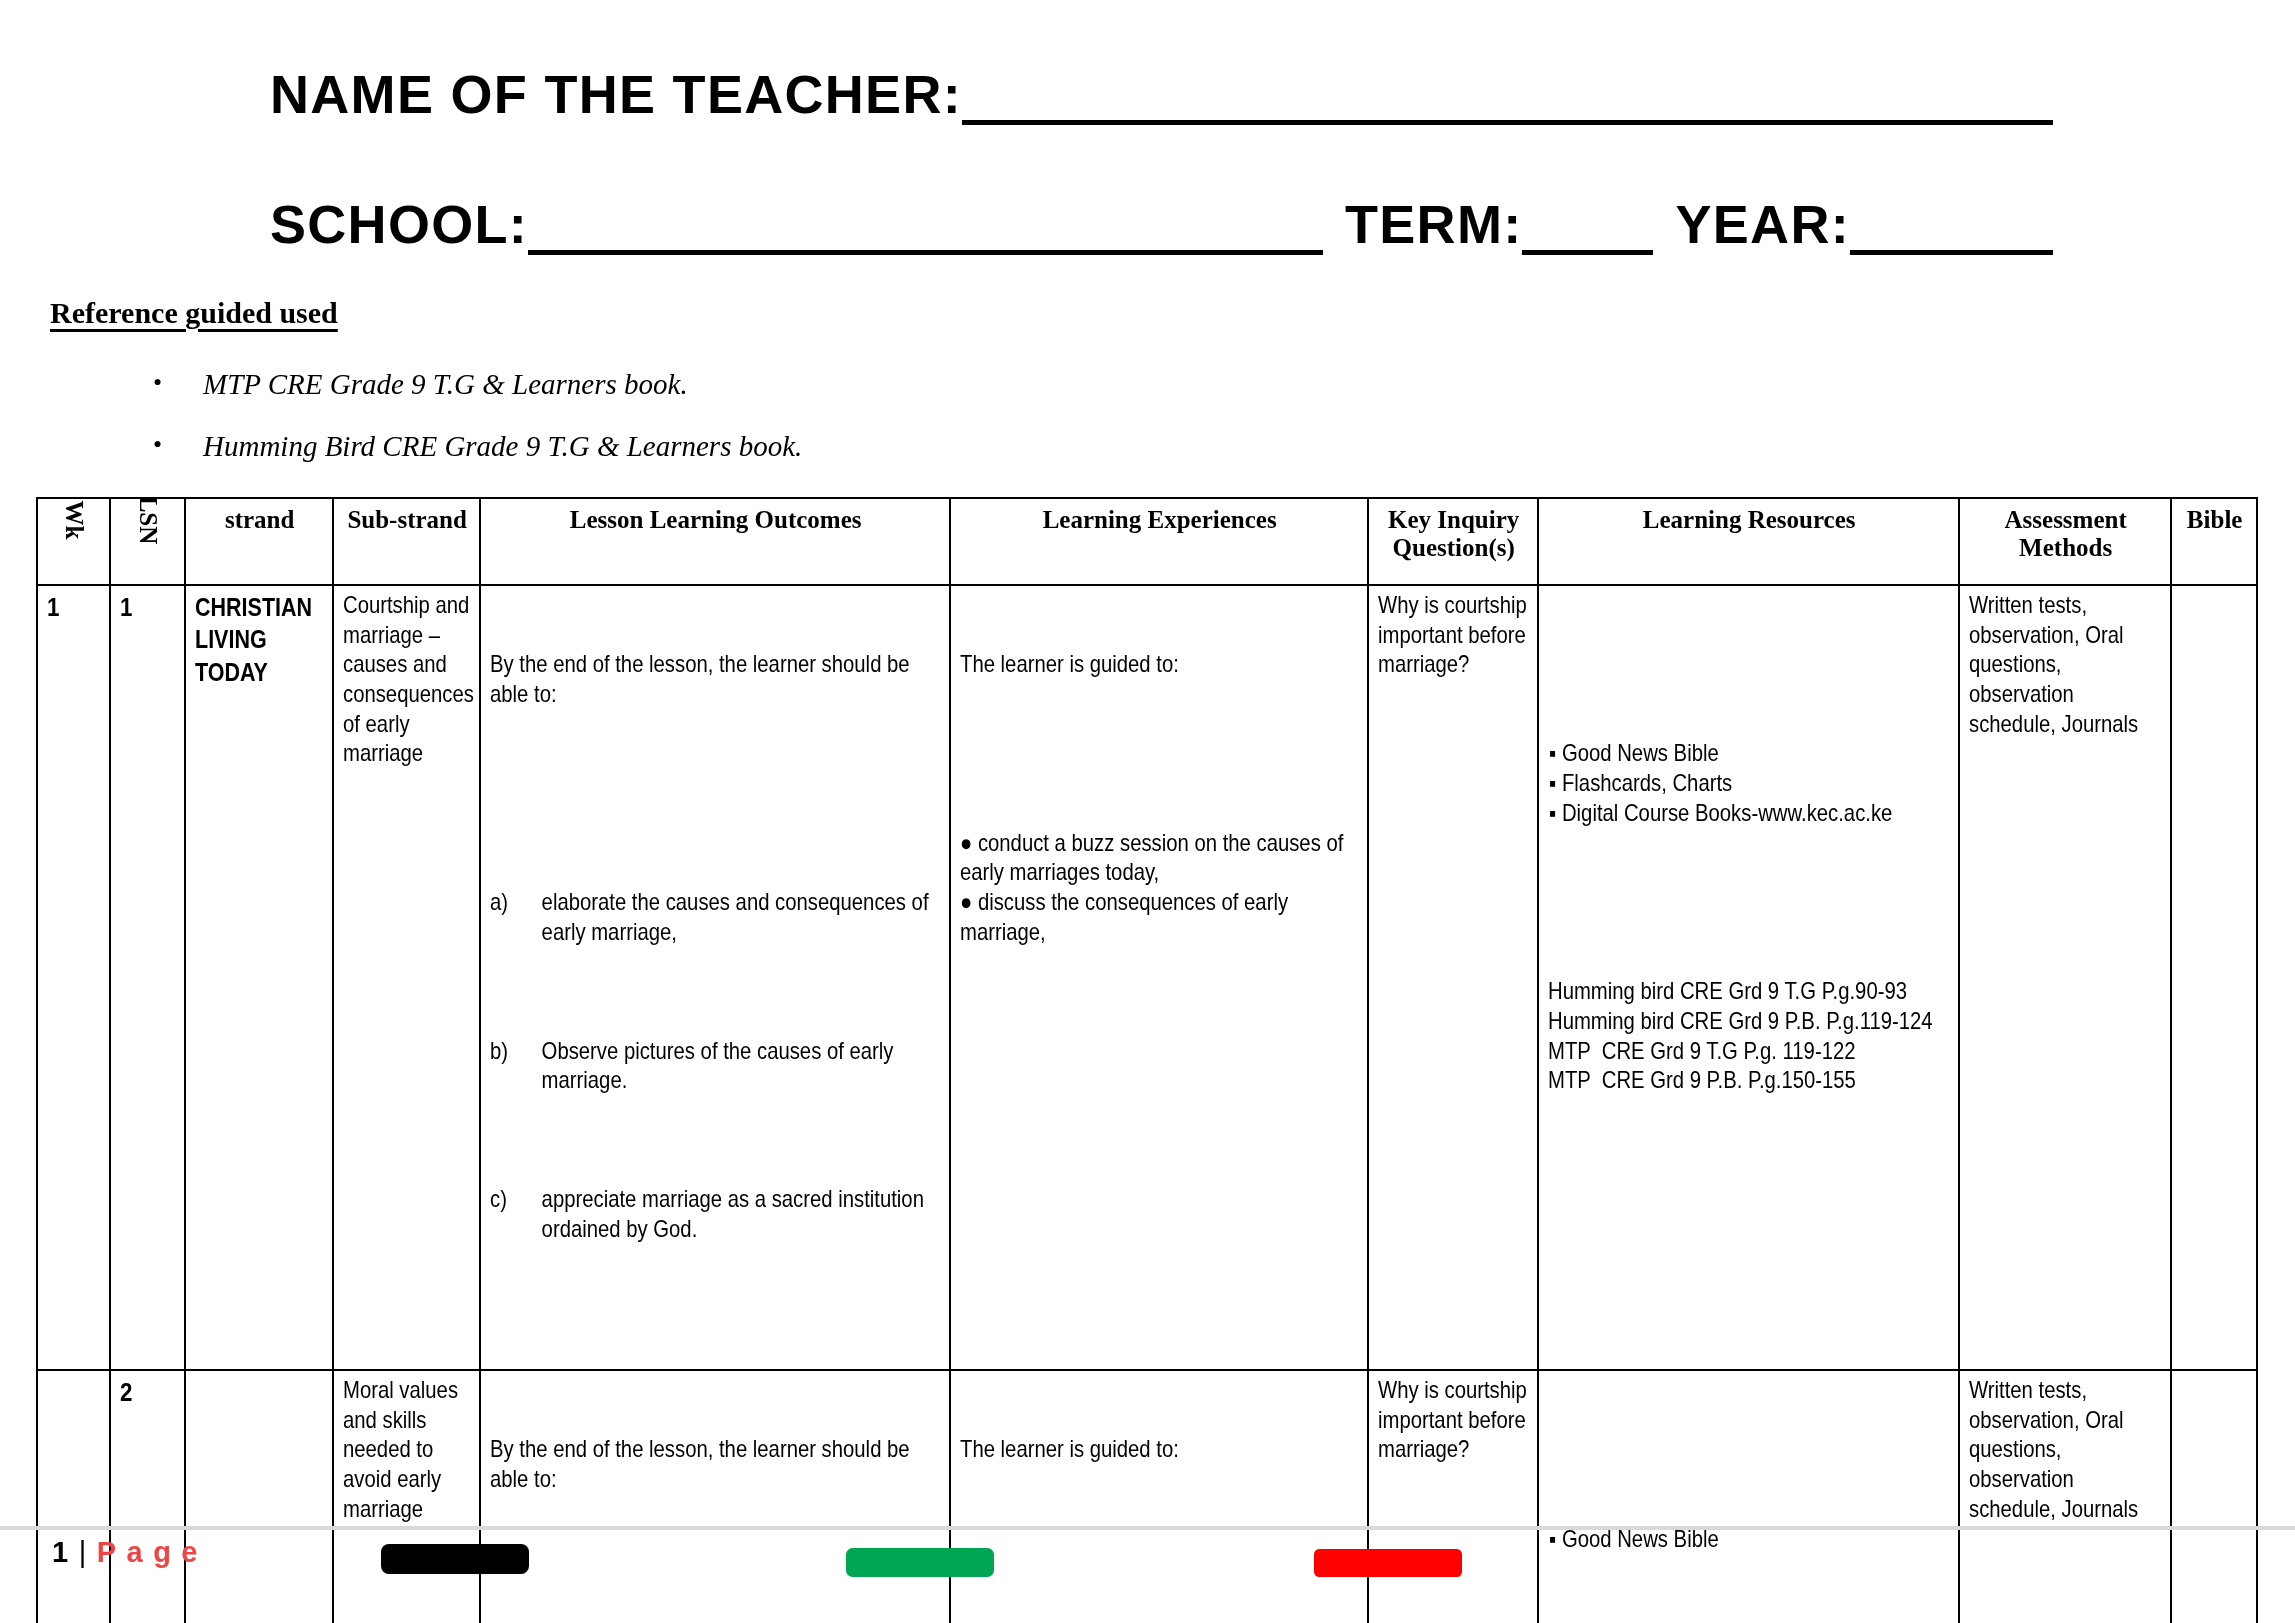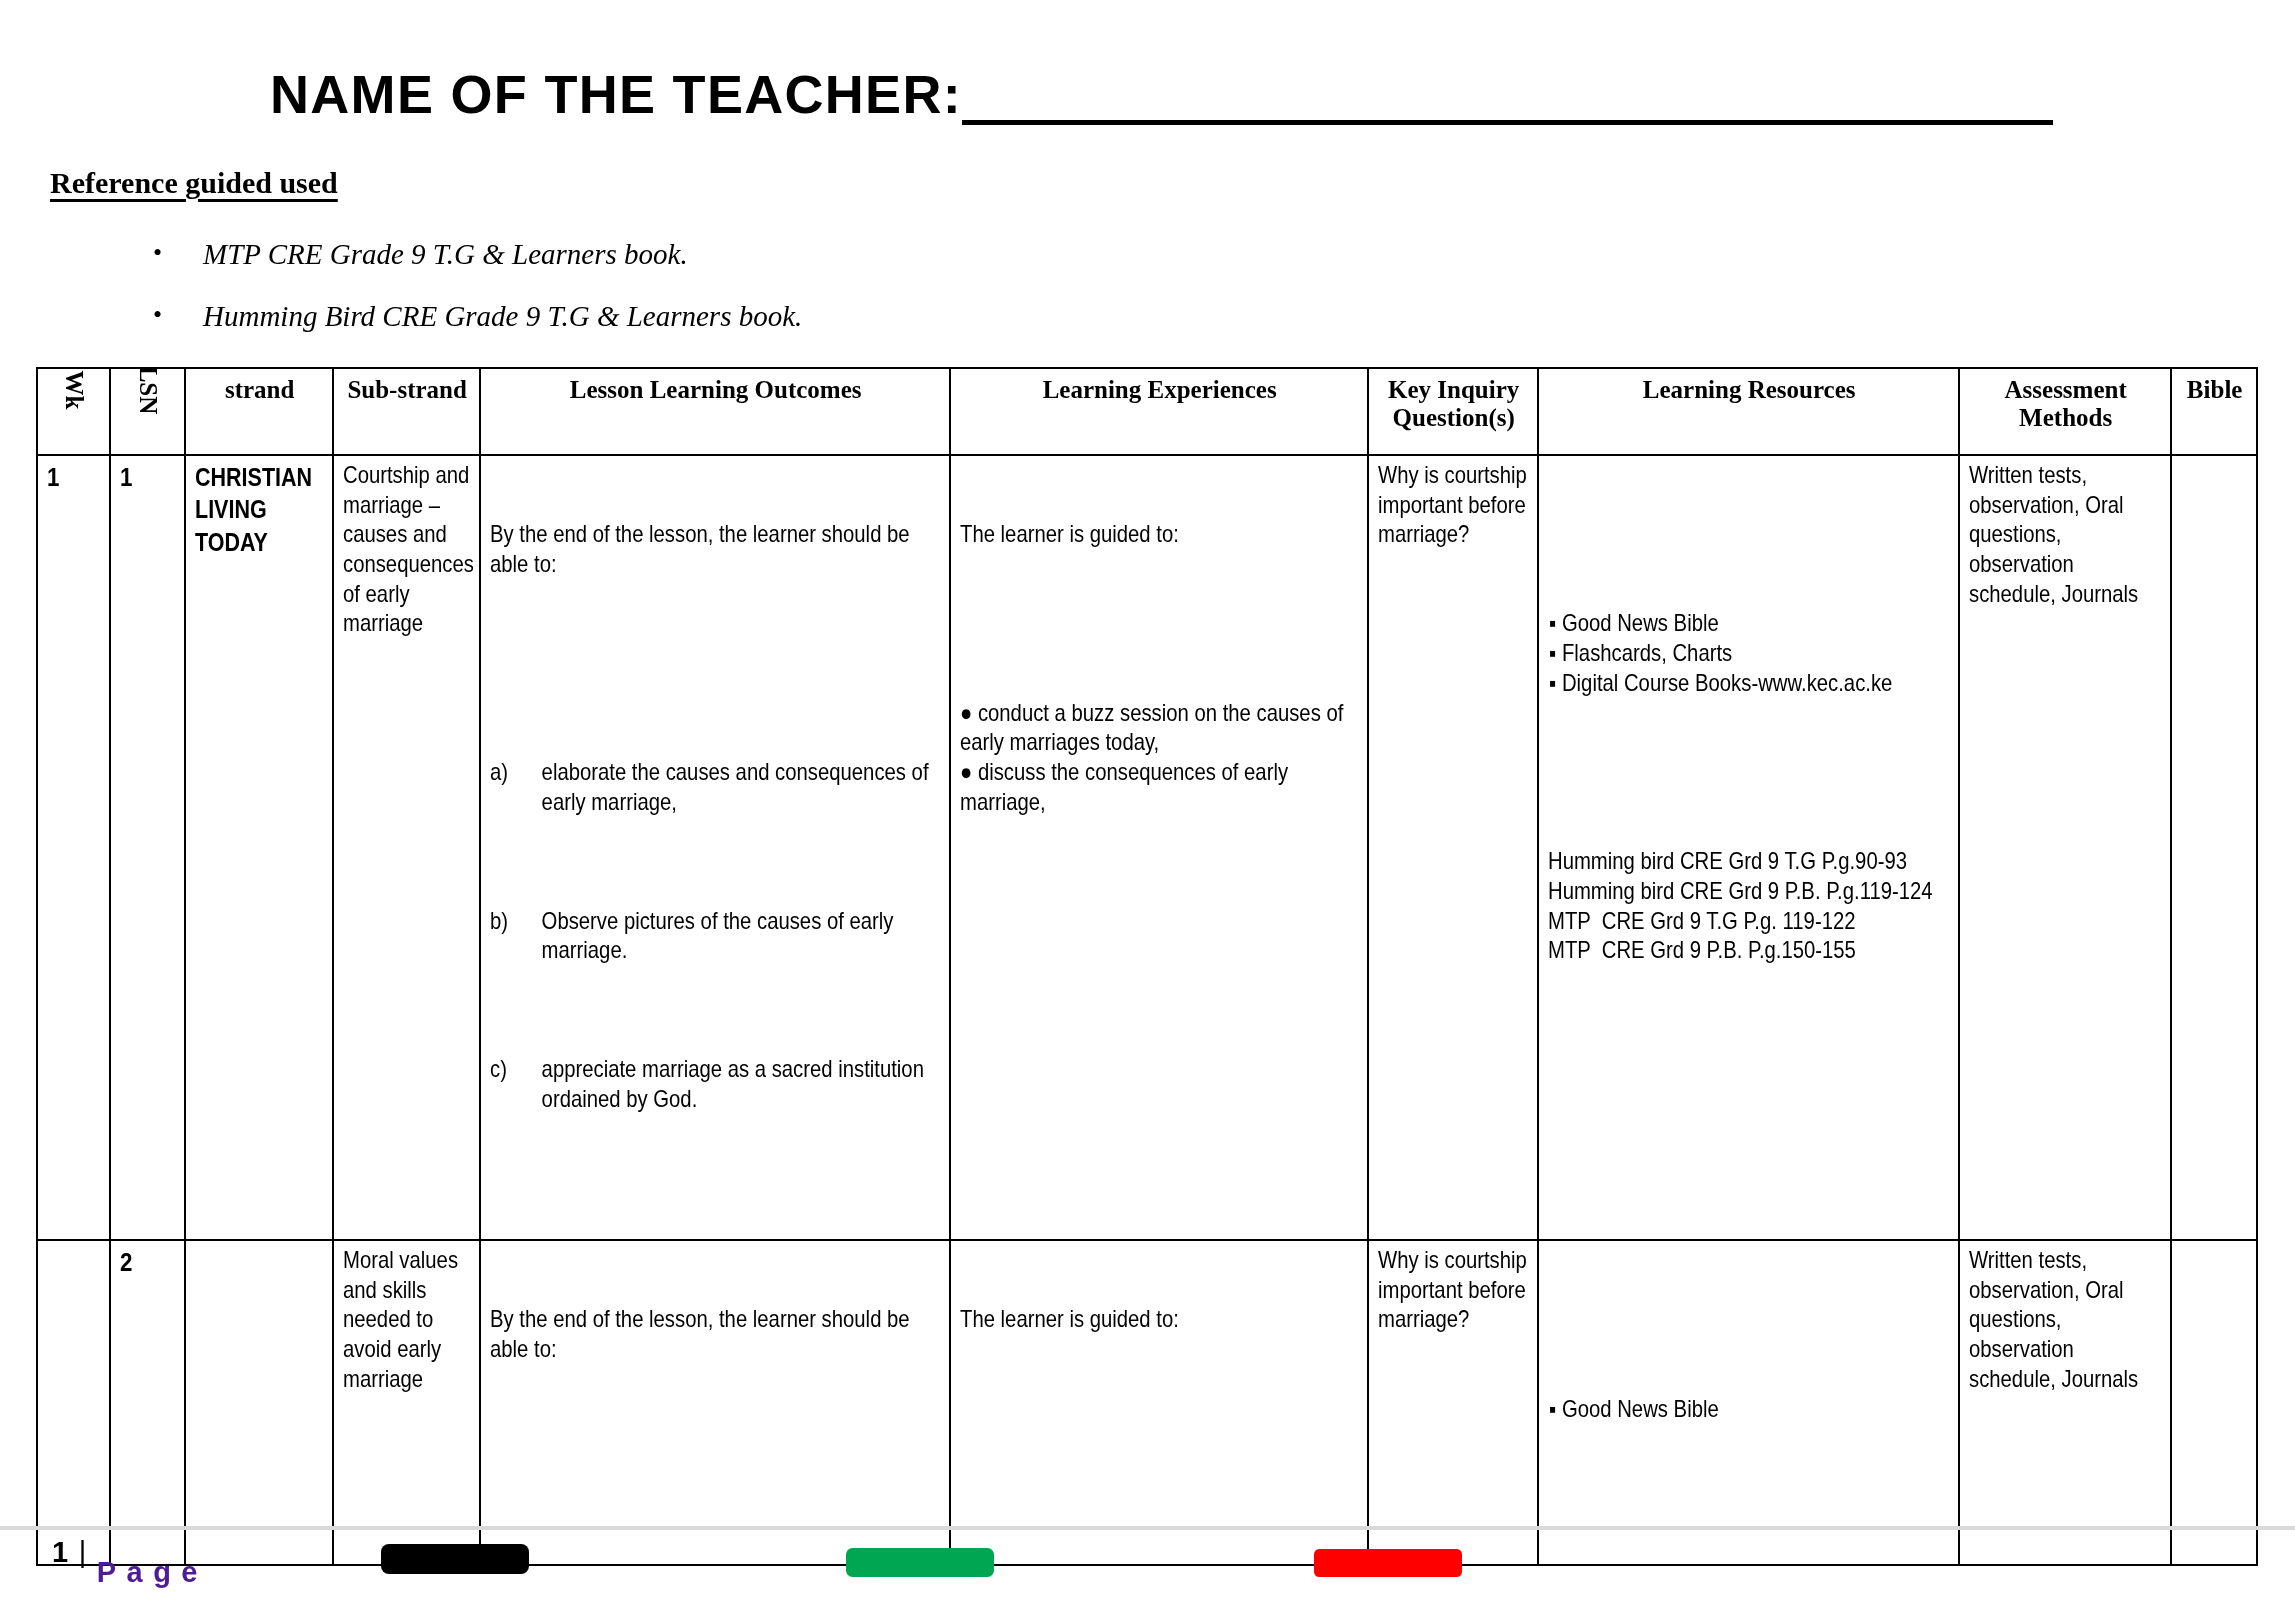"SCHOOL:" div.fill-row { html: none -> <div> <span>SCHOOL:</span> <span></span> <span></span> <span>TERM:</span> <span></span> <span></span> <span>YEAR:</span> <span></span> </div> }
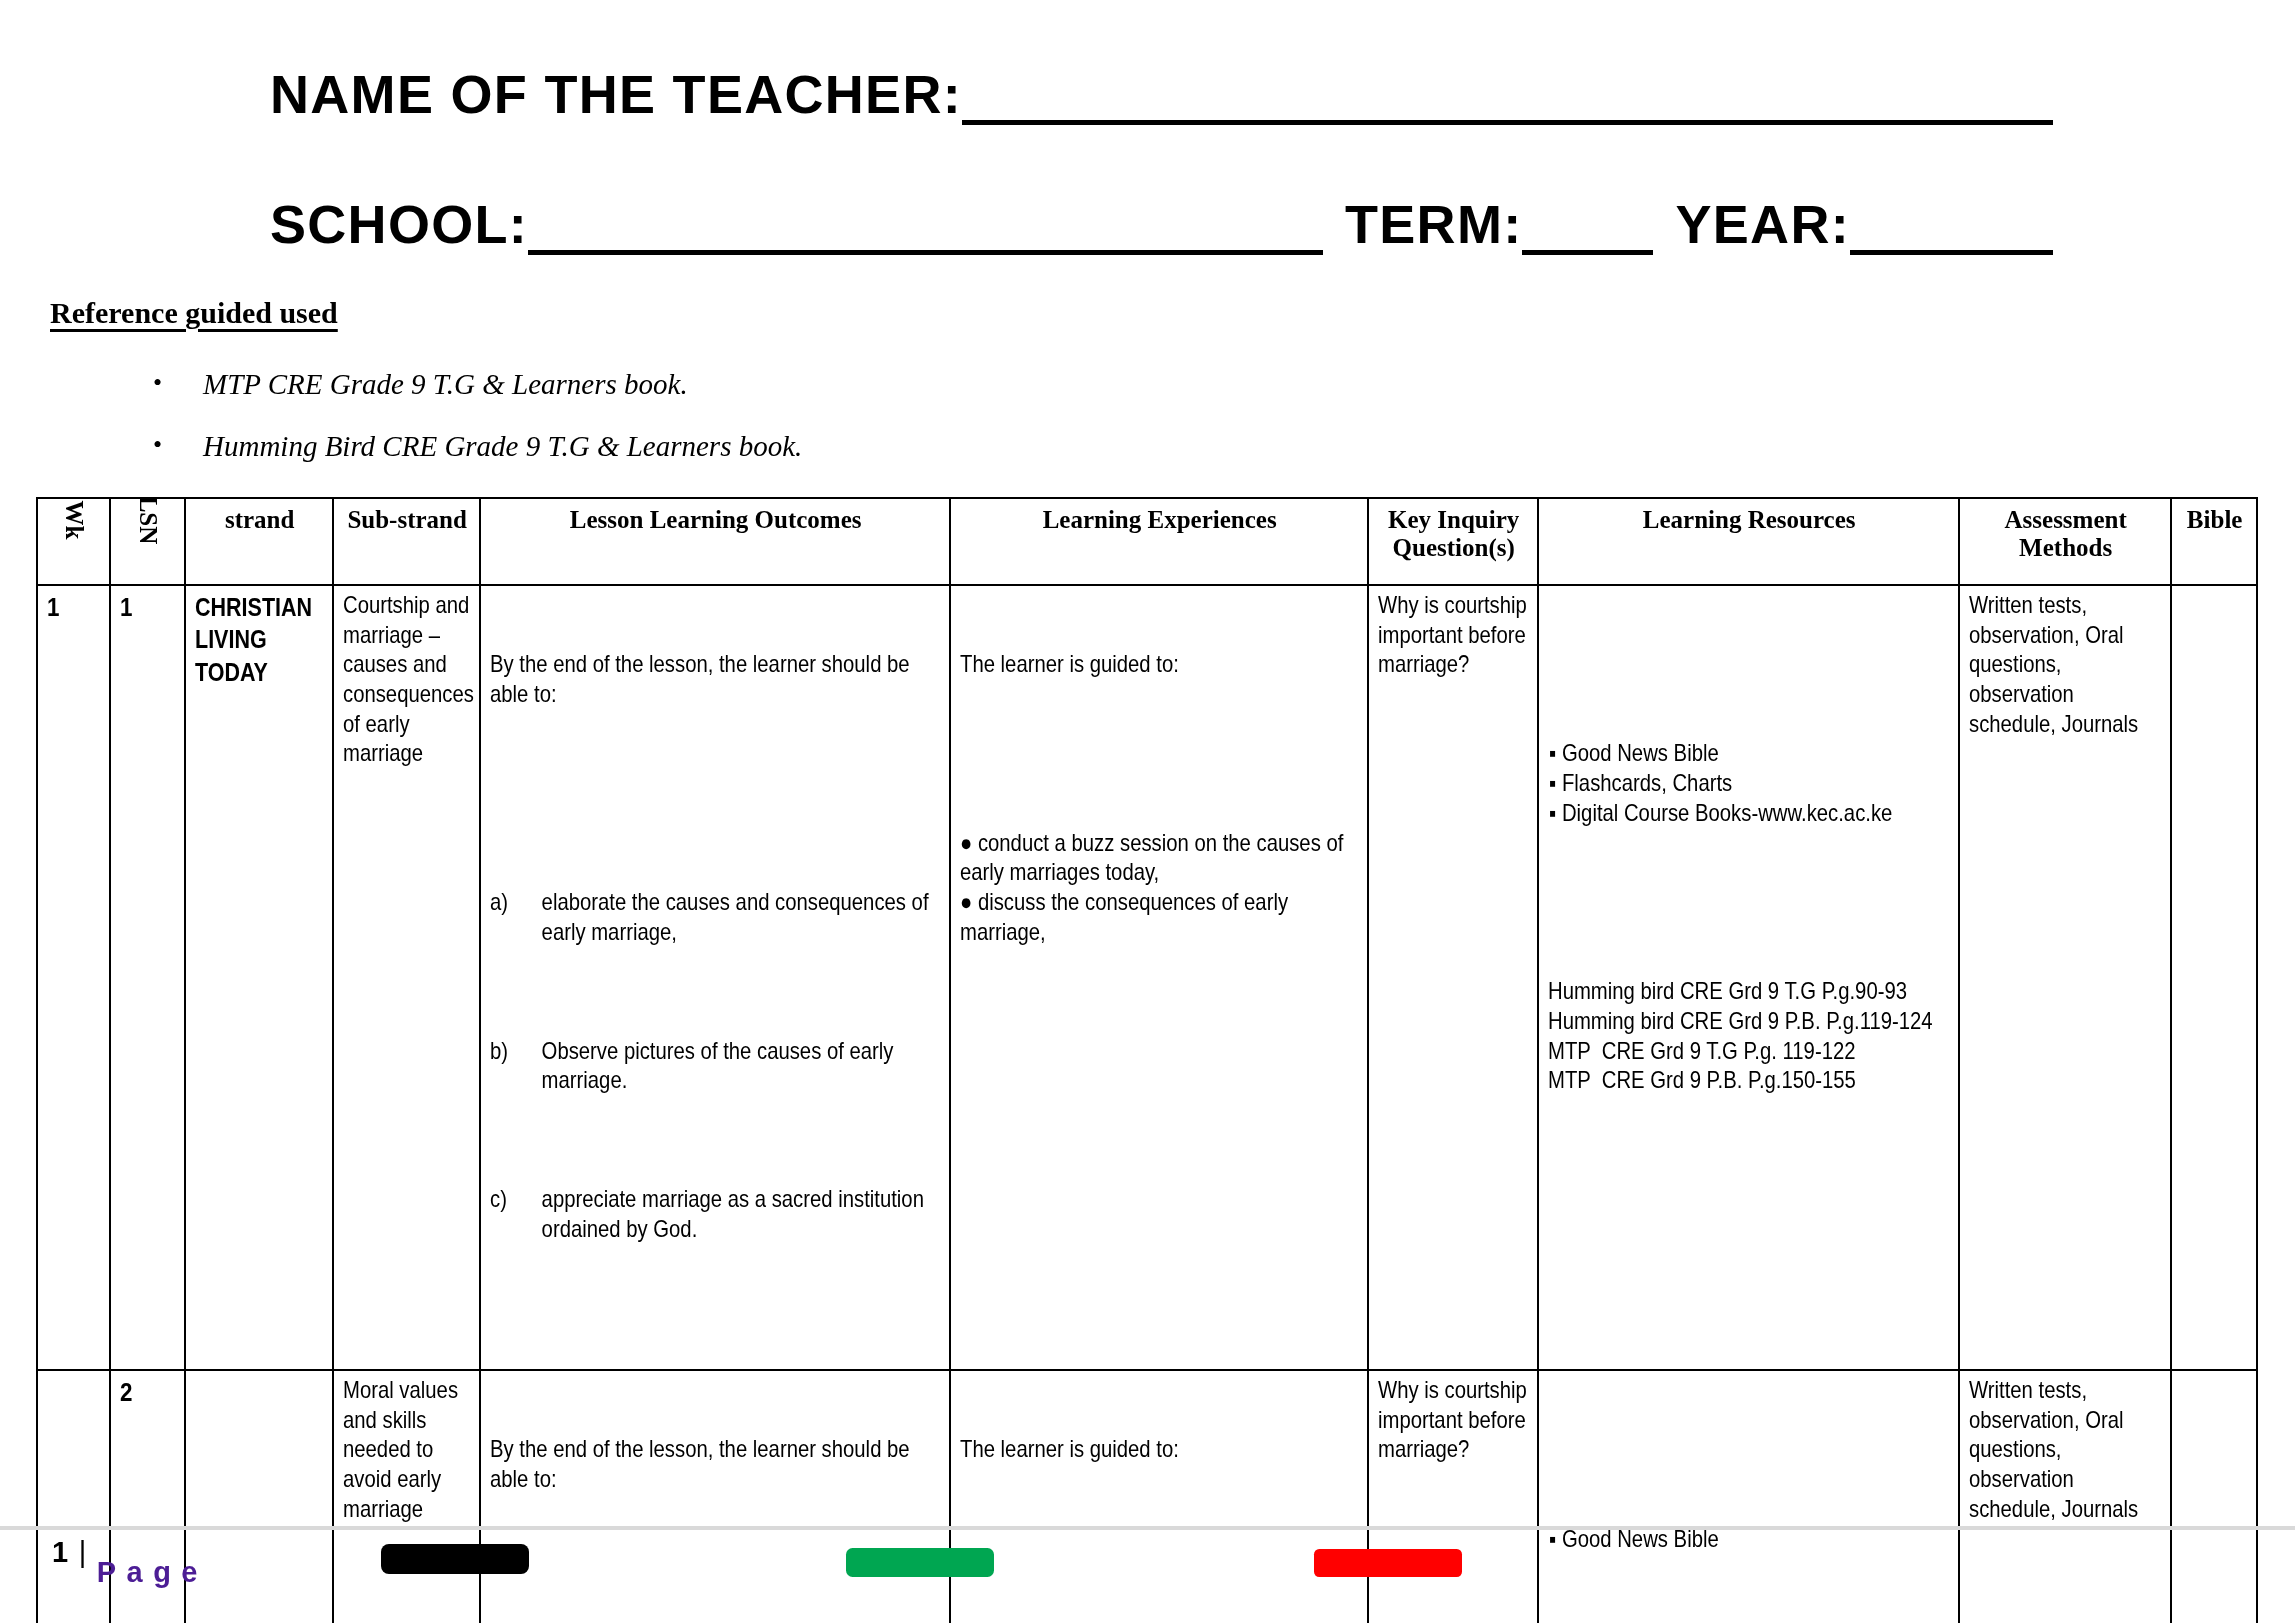"Page" span.pf-word { color: #4c1d95 -> #ef4444; margin-top: 20px -> none }
